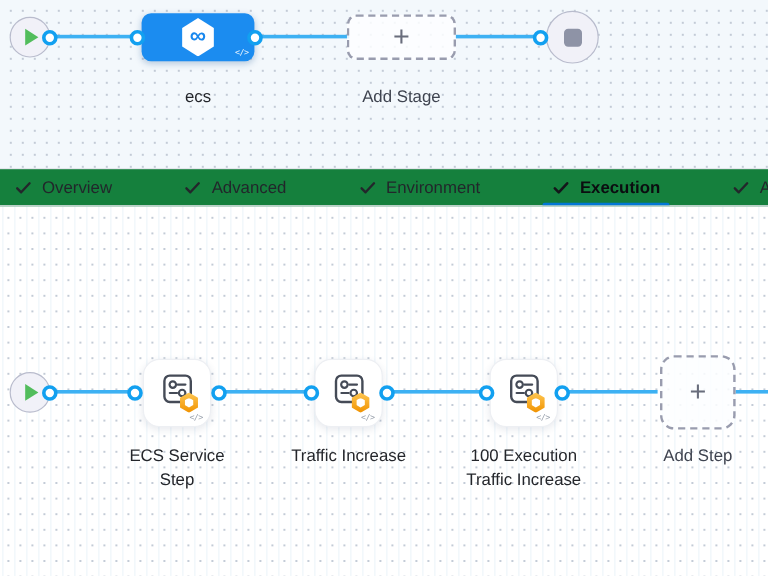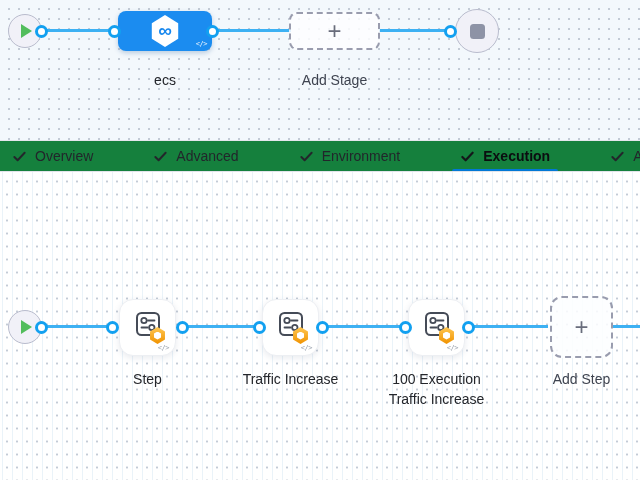"ECS Service" div { html: none -> <div>ECS Service</div> }
